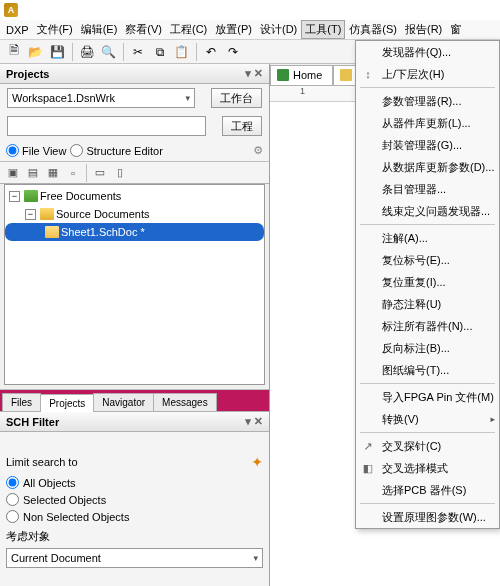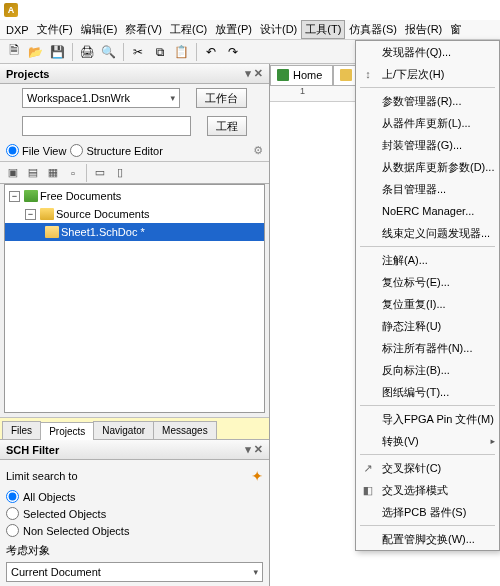"Workspace1.DsnWrk" .proj-row { padding: 4px 22px -> 4px 7px }
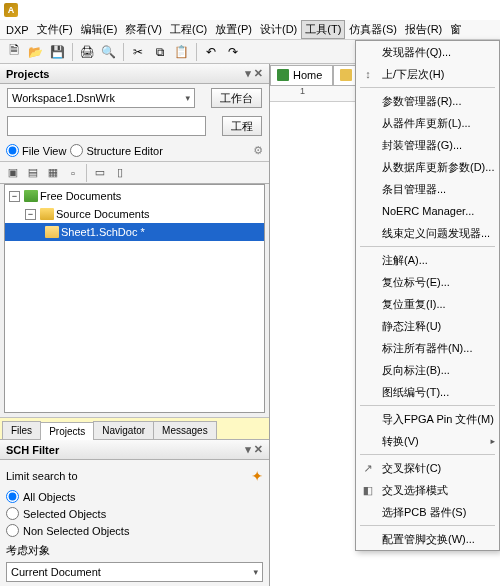"NoERC Manager..." div.menu-item { html: <div> <span>NoERC Manager...</span> </div> -> none }
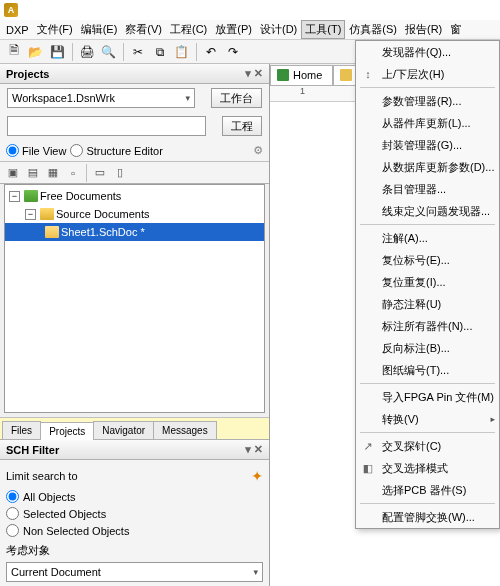"Sheet1.SchDoc *" div.tree-row { border-radius: none -> 7px }
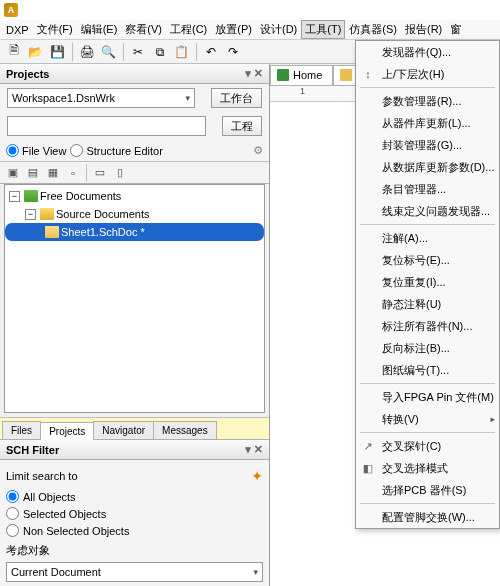"Files" .bottom-tabs { background: #fef9c3 -> #be185d }
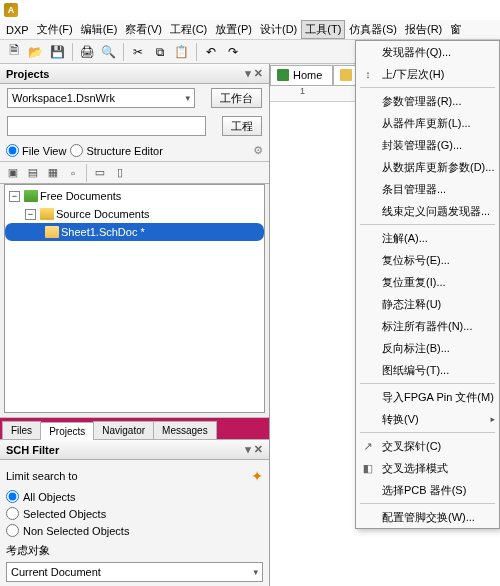"Limit search to" .sch-body { padding: 4px 6px -> 18px 6px }
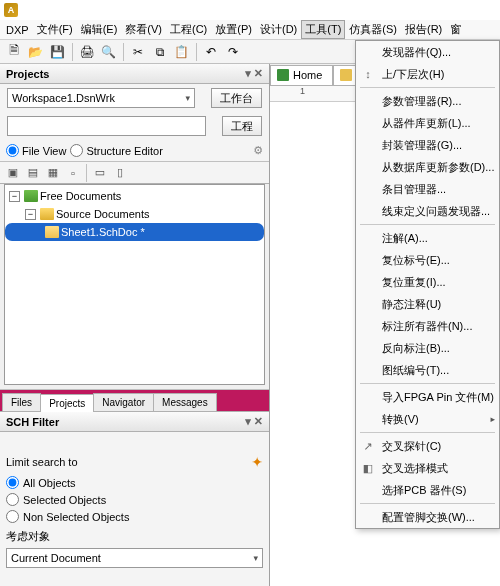"配置管脚交换(W)..." span { text: 配置管脚交换 -> 设置原理图参数 }
